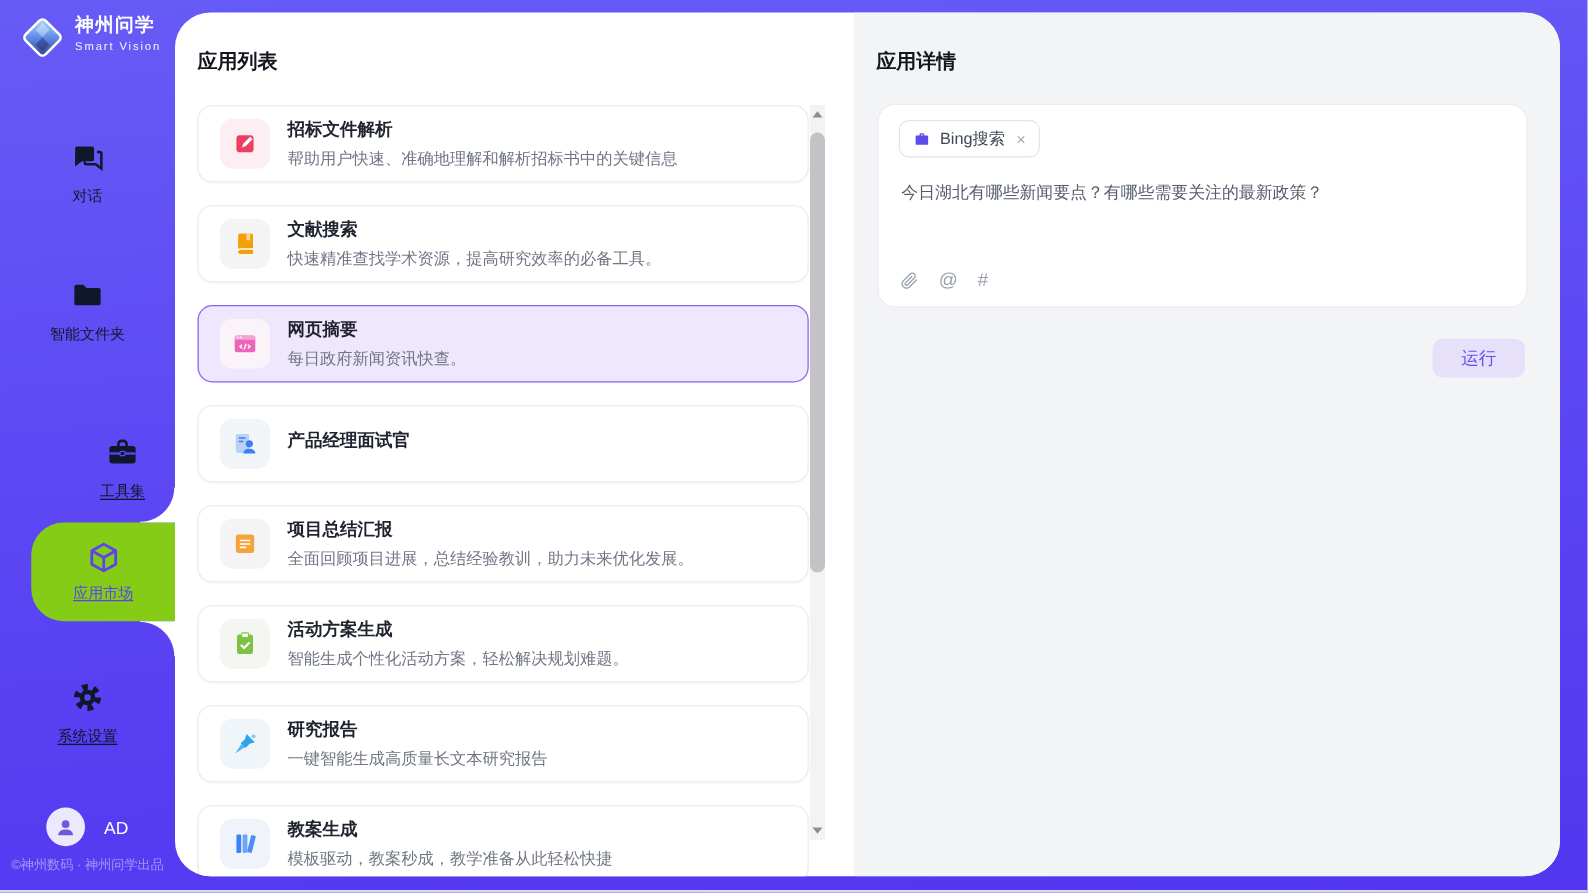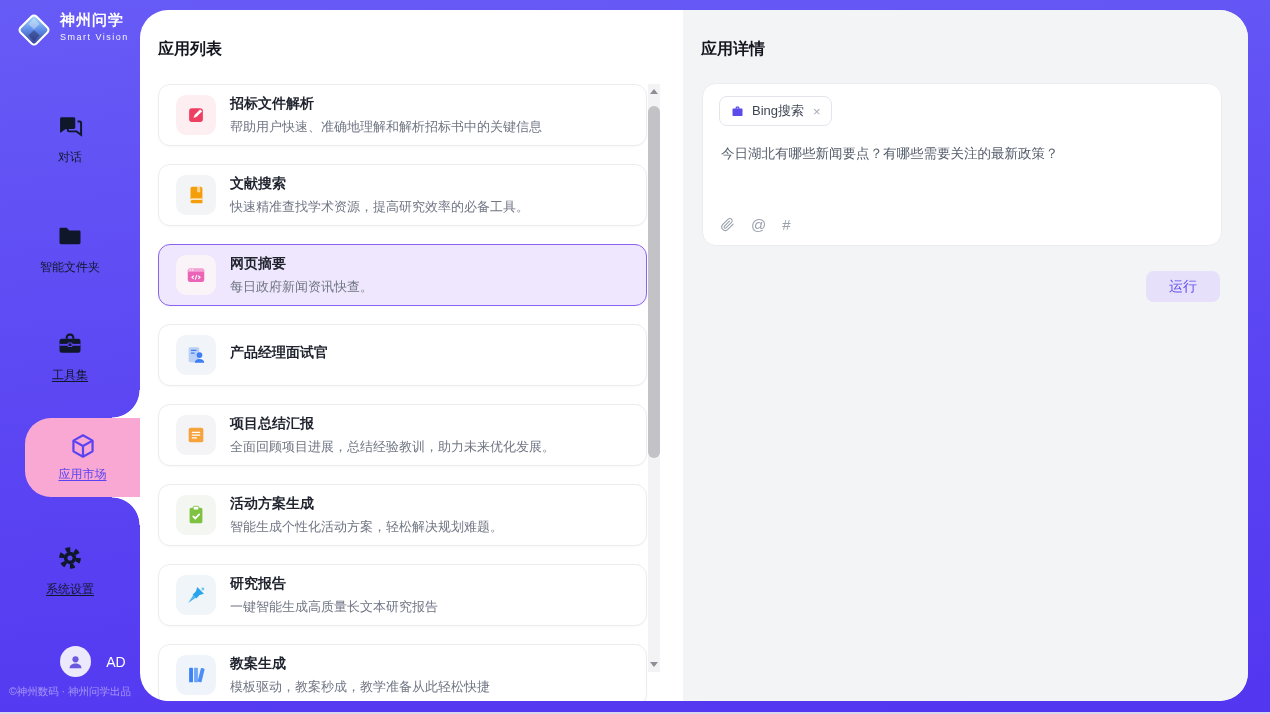"工具集" .nav-item:nth-of-type(3) { margin-left: none -> 28px; top: 330px -> 348px }
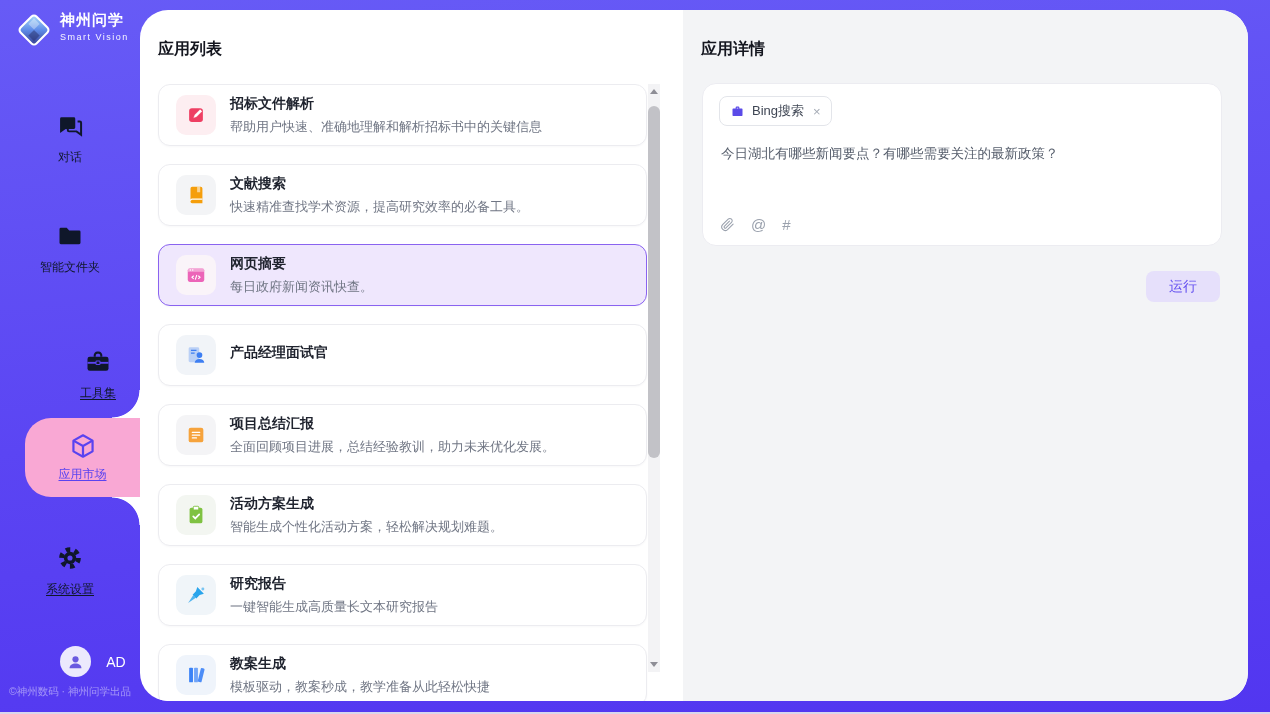"应用市场" .nav-item.active { background: #f9a8d4 -> #84cc16 }
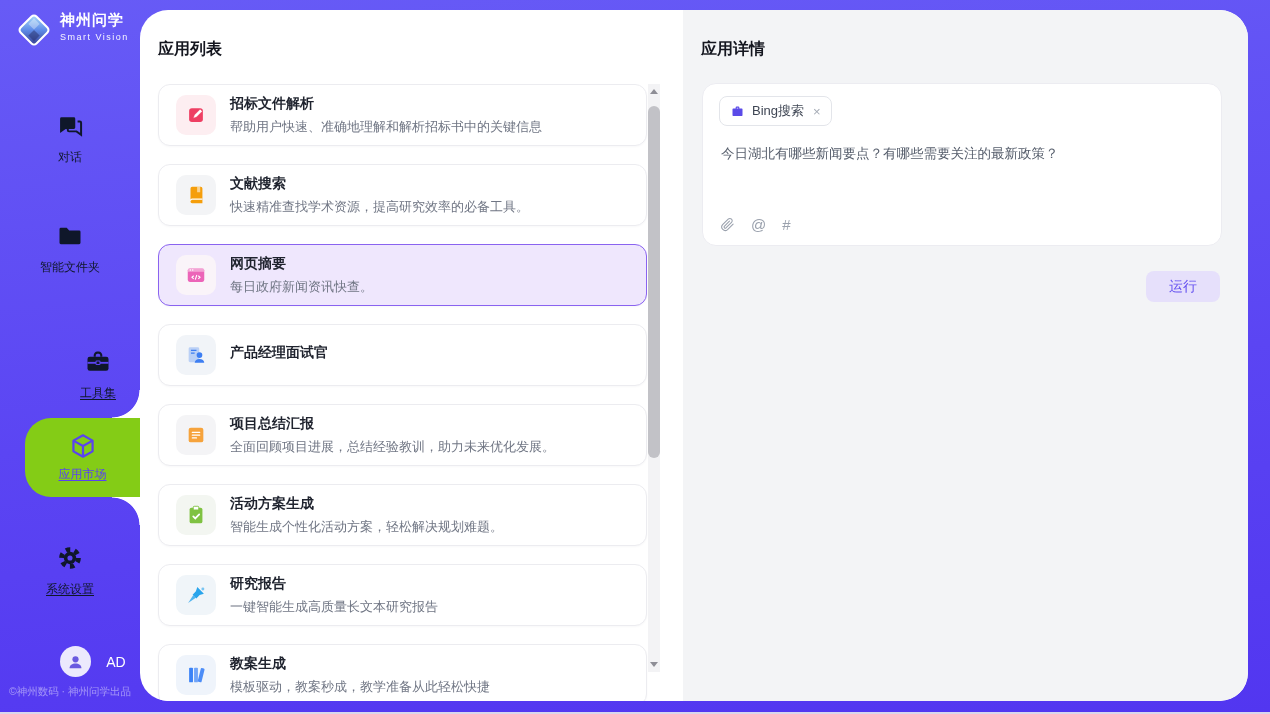"AD" .user-row { margin-left: 23px -> none }
